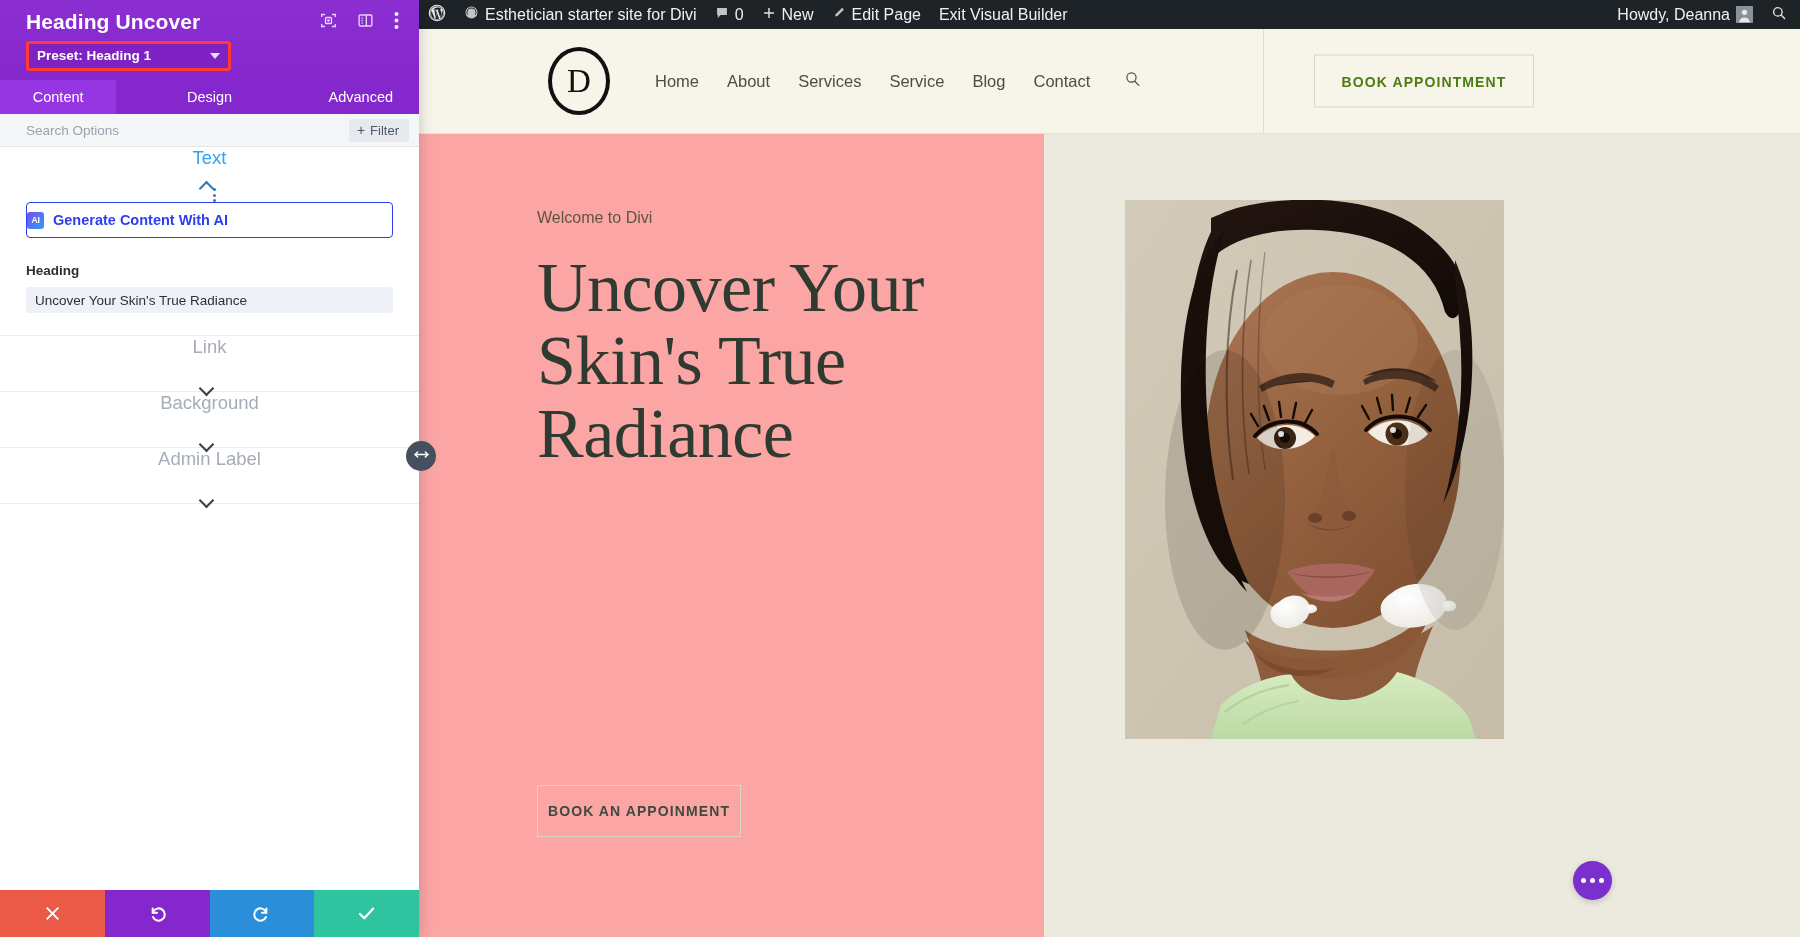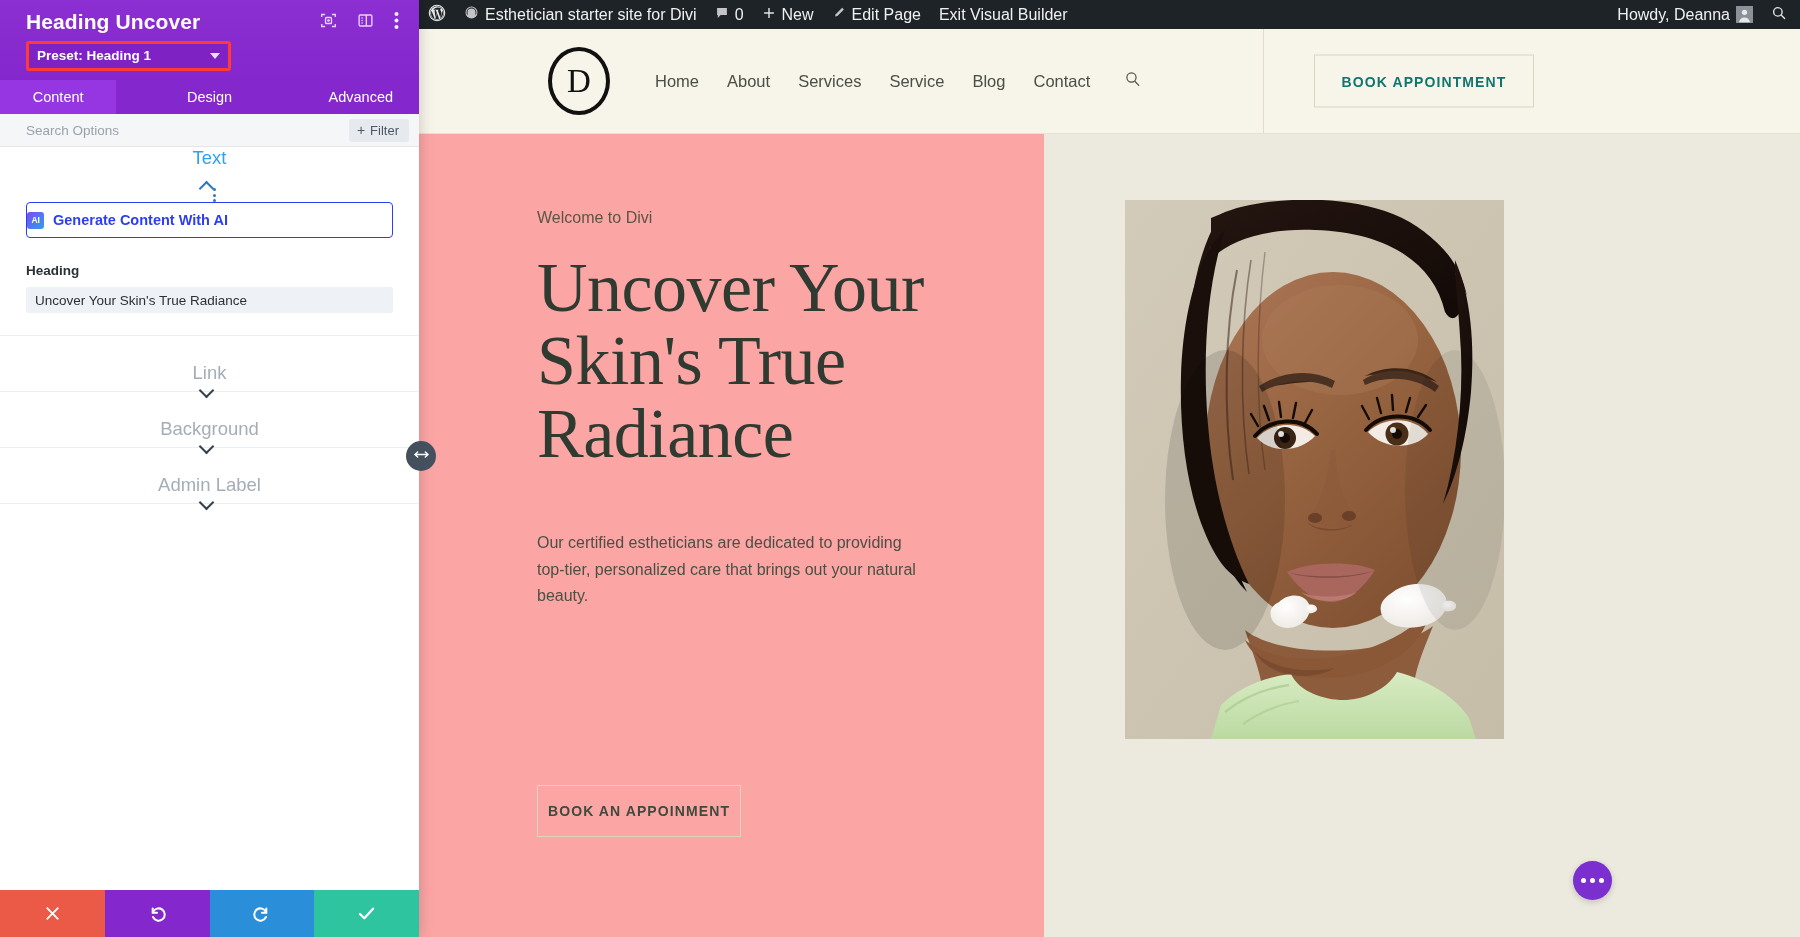"BOOK APPOINTMENT" .header-cta { color: #0f766e -> #4d7c0f }
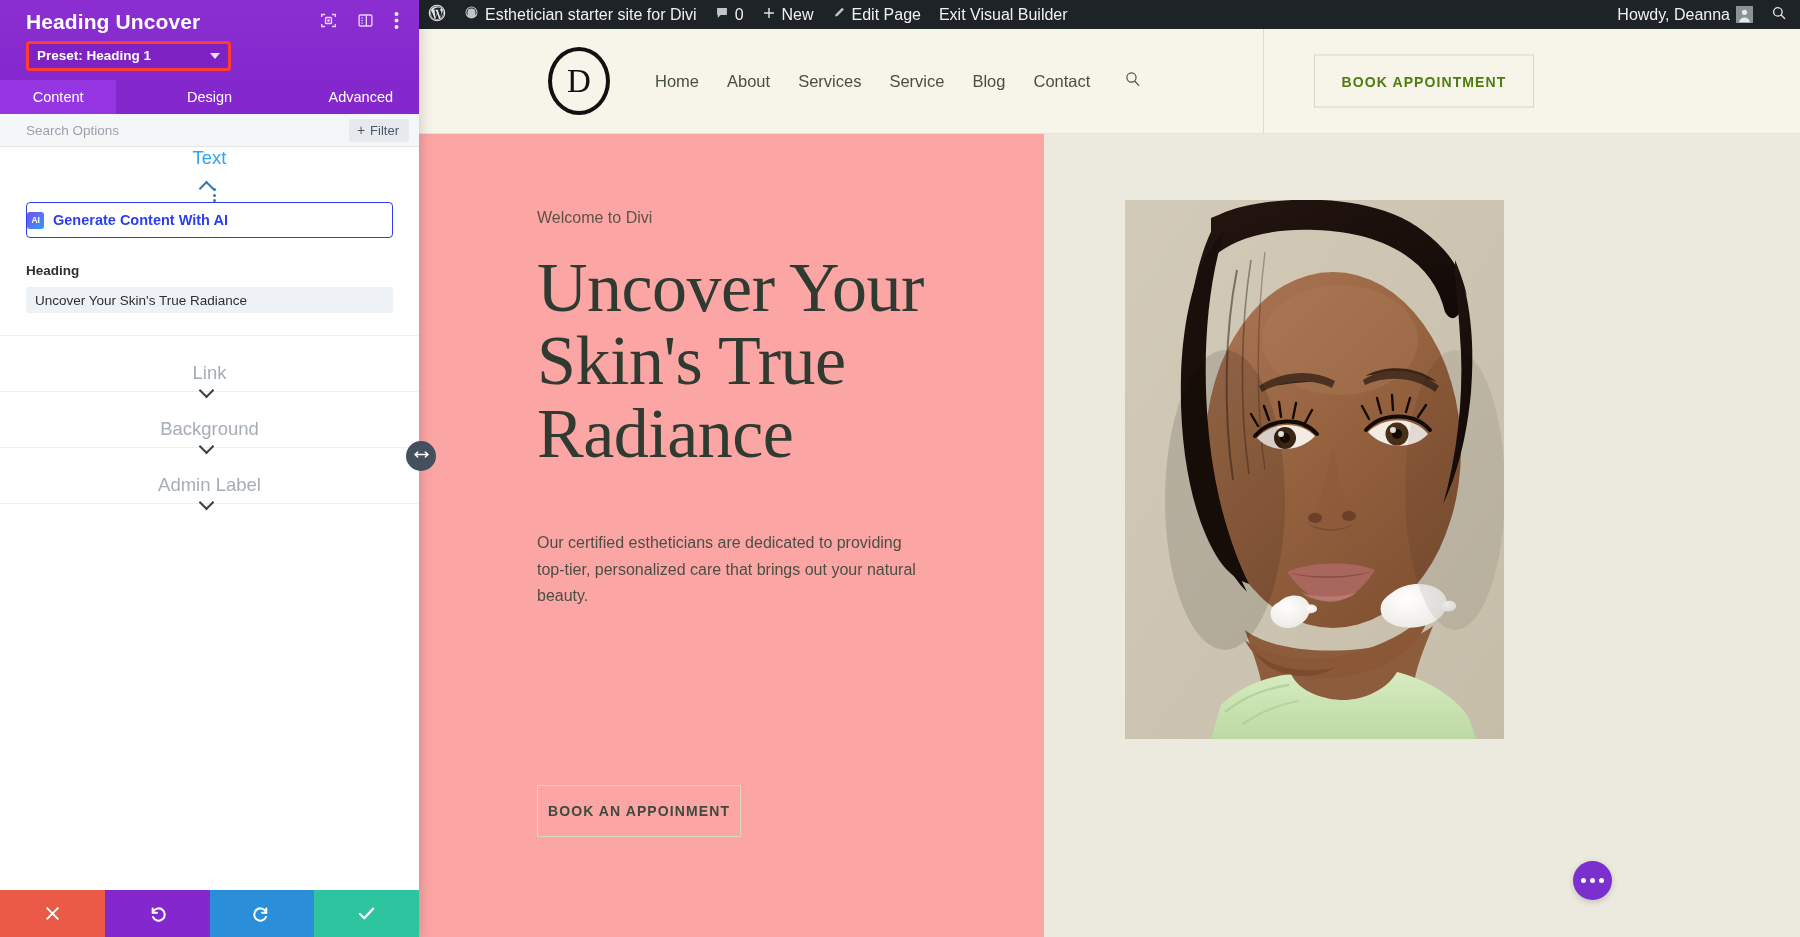"Link" .section-title.closed { margin-top: 26px -> none }
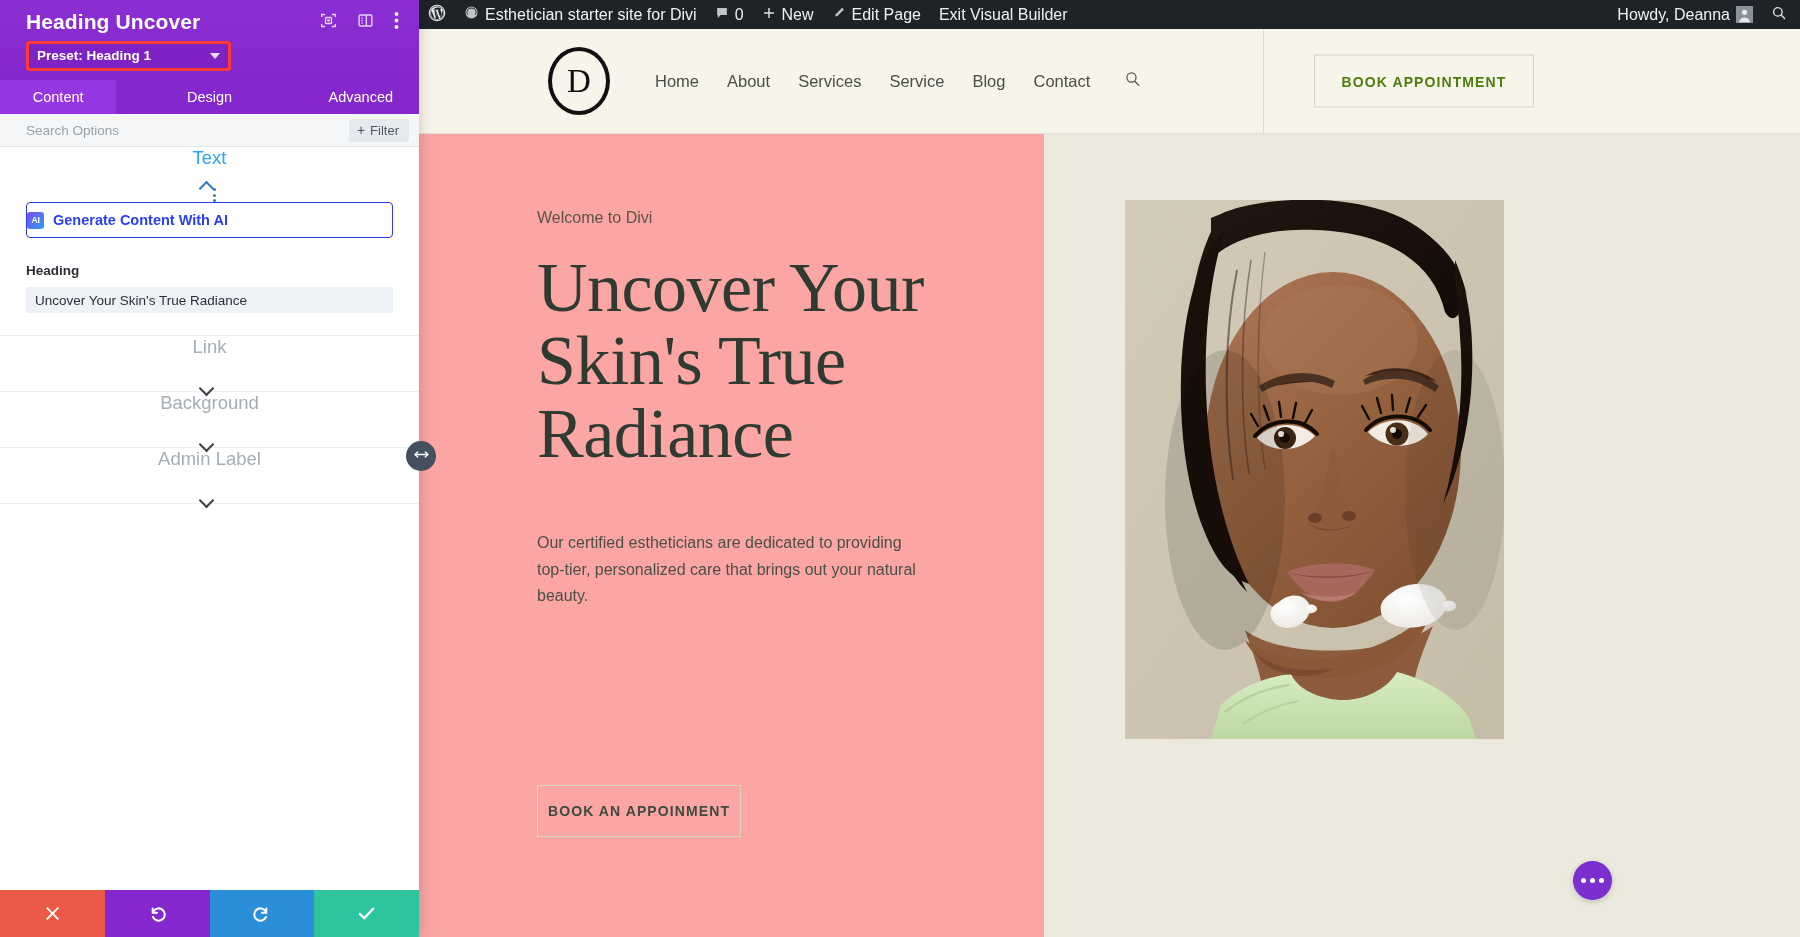"Our certified estheticians are dedicated" p.hero-p { html: <p>Our certified estheticians are dedicated to providing top-tier, personalized care that brings out your natural beauty.</p> -> none }
